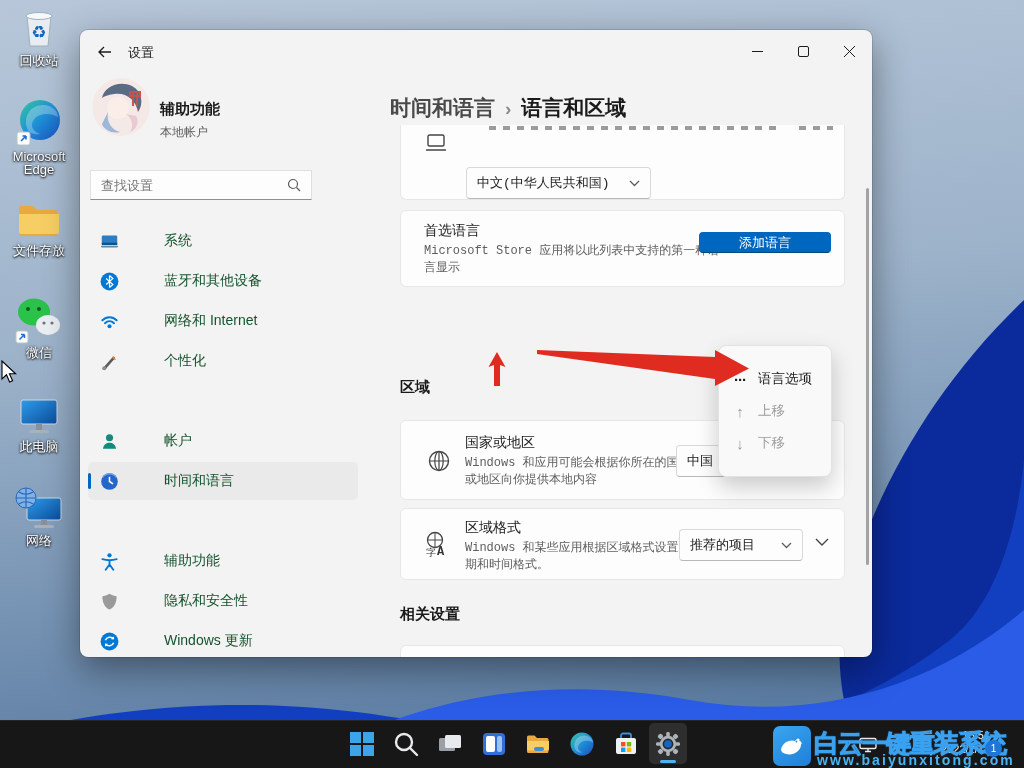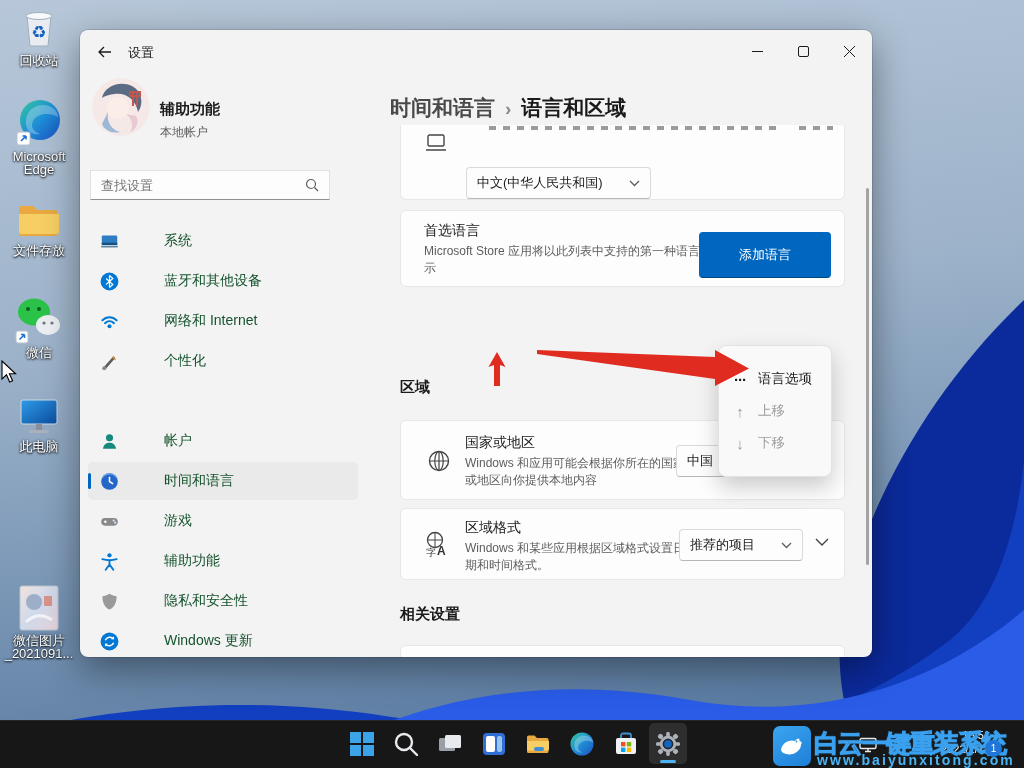"查找设置" .search-box { width: 240px -> 222px }
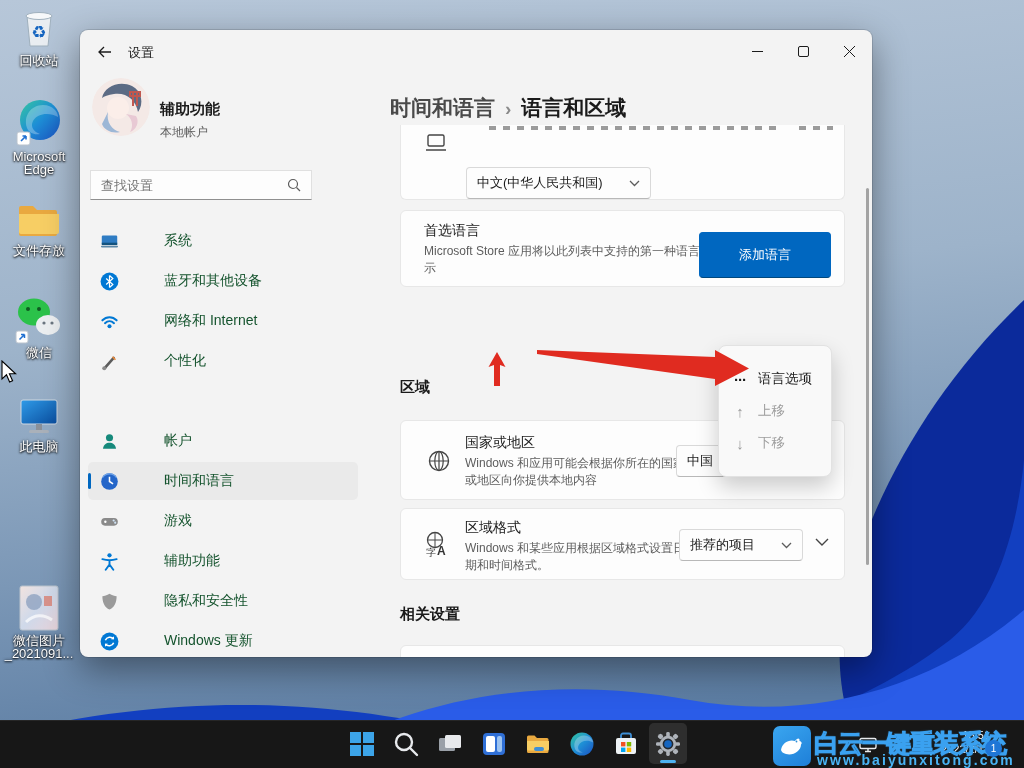"中文(中华人民共和国)" .viewport { font-family: none -> Liberation Mono, monospace }
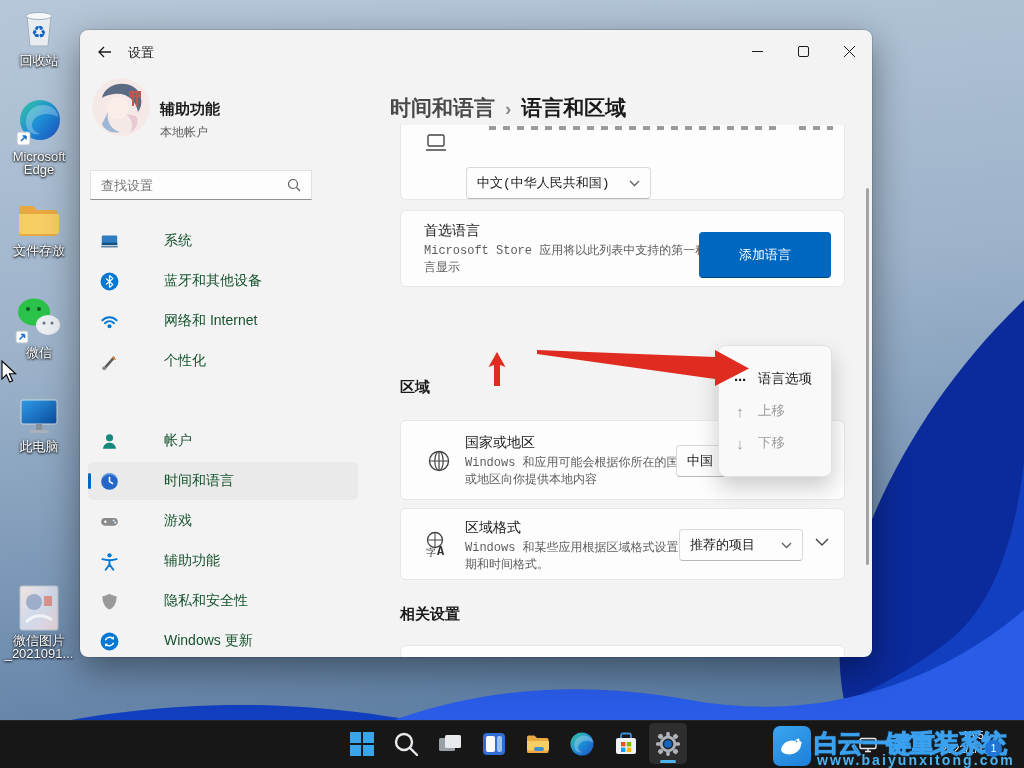"添加语言" div.accent-btn { height: 46px -> 21px }
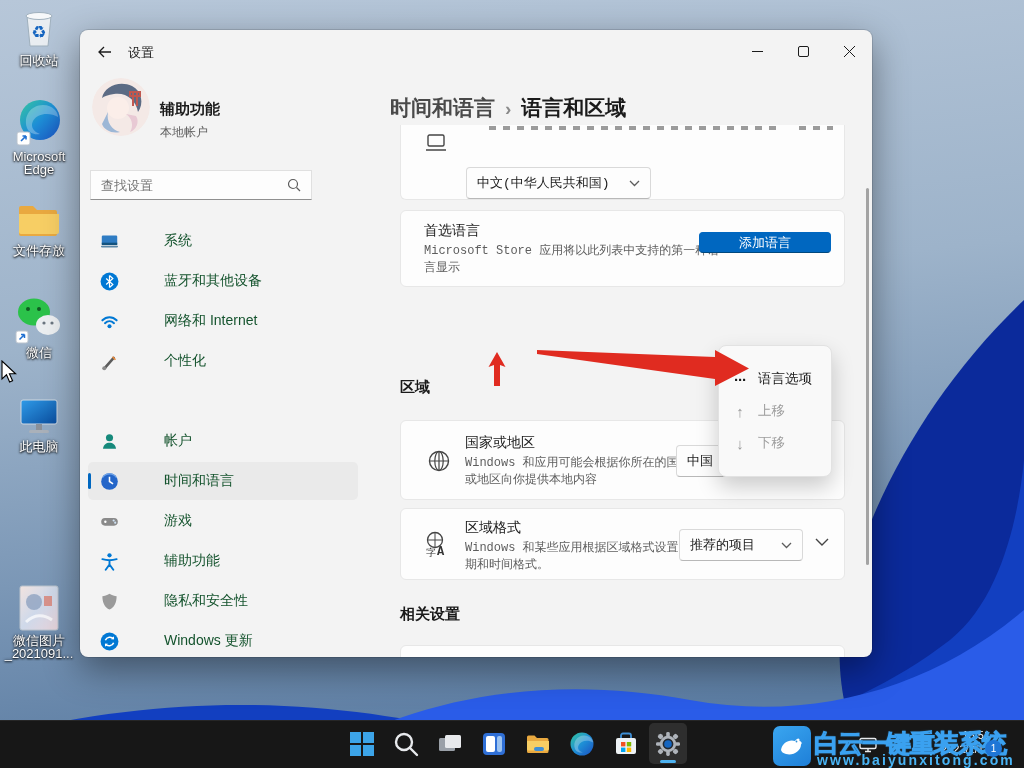"游戏" div.nav-item { html: <div> <svg> <rect></rect> <circle></circle> <circle></circle> <circle></circle> </svg> <span>游戏</span> </div> -> none }
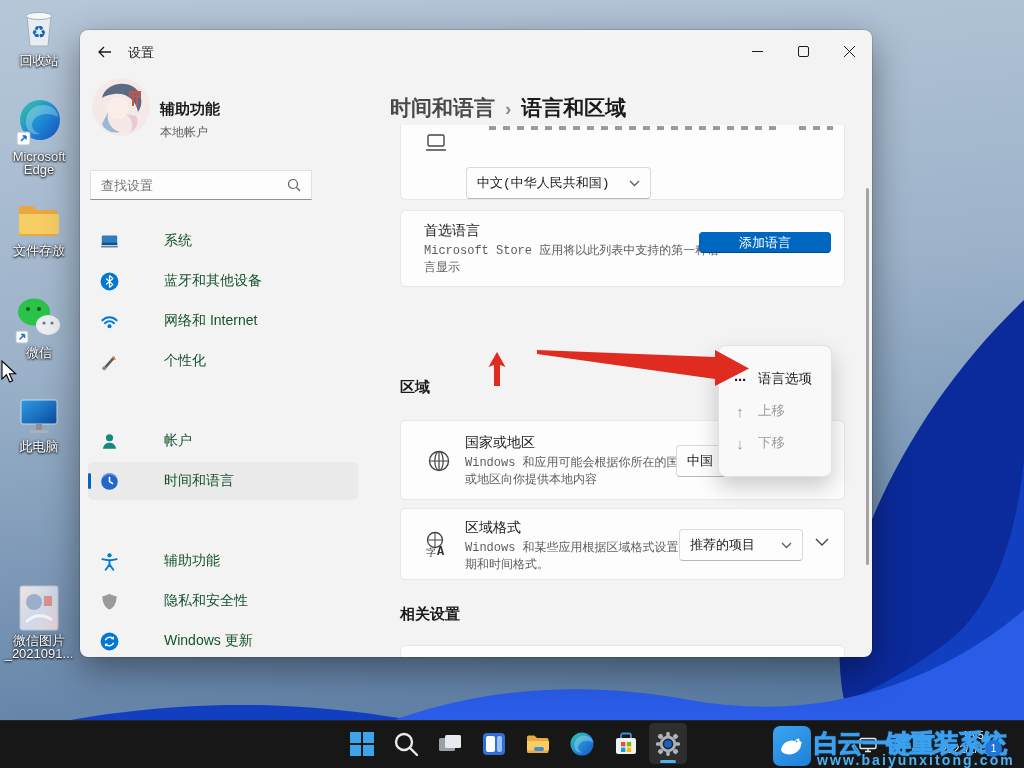"网络" div.dicon { html: none -> <div> <svg> <rect></rect> <rect></rect> <rect></rect> <circle></circle> <path></path> </svg> <span>网络</span> </div> }
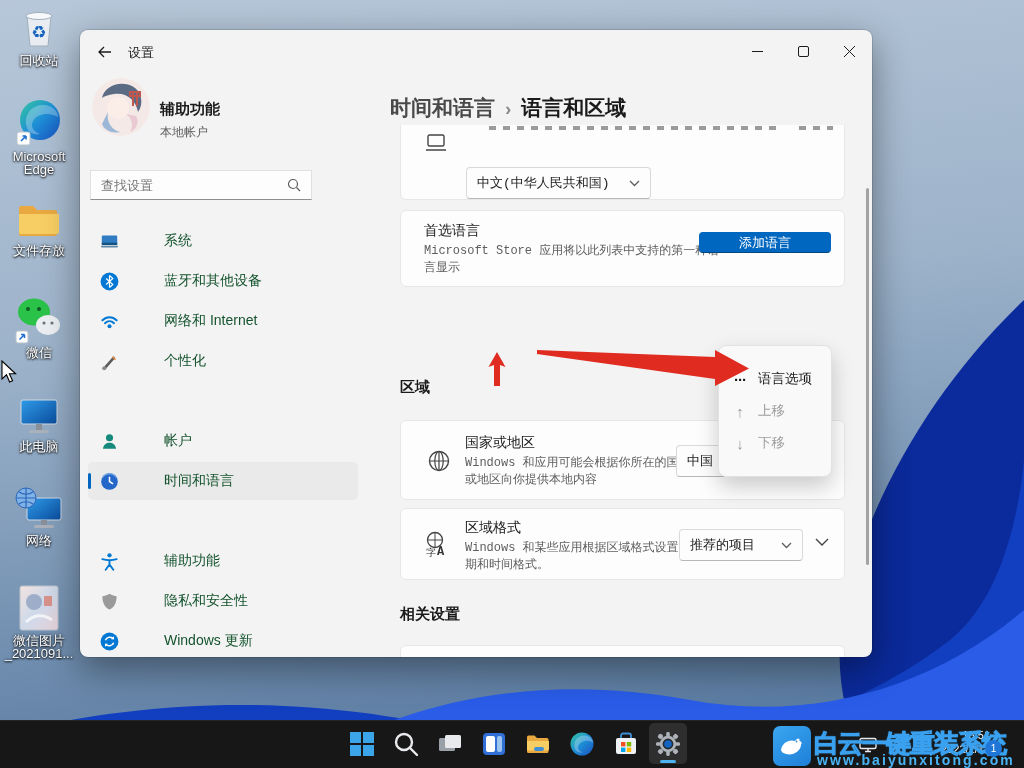"微信图片_2021091..." div.dicon { html: <div> <svg> <defs> <linearGradient> <stop></stop> <stop></stop> <stop></stop> </linearGradient> </defs> <rect></rect> <circle></circle> <path></path> <path></path> </svg> <span>微信图片_2021091...</span> </div> -> none }
